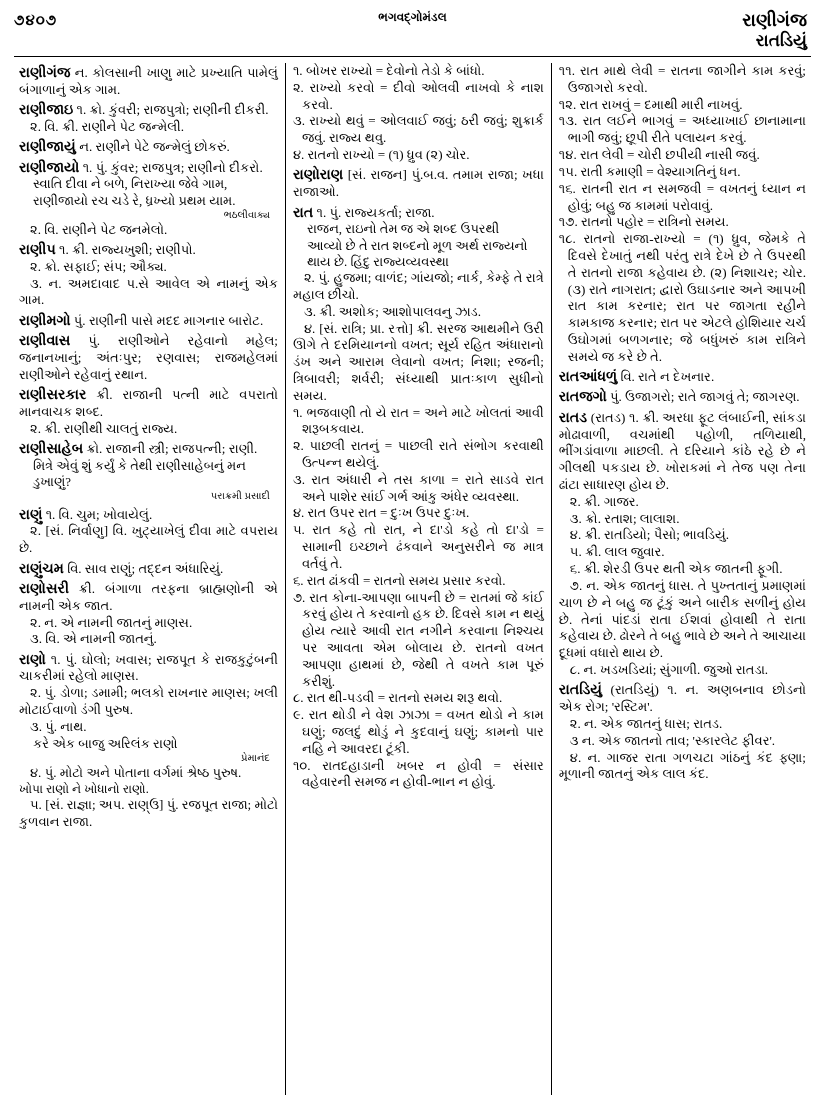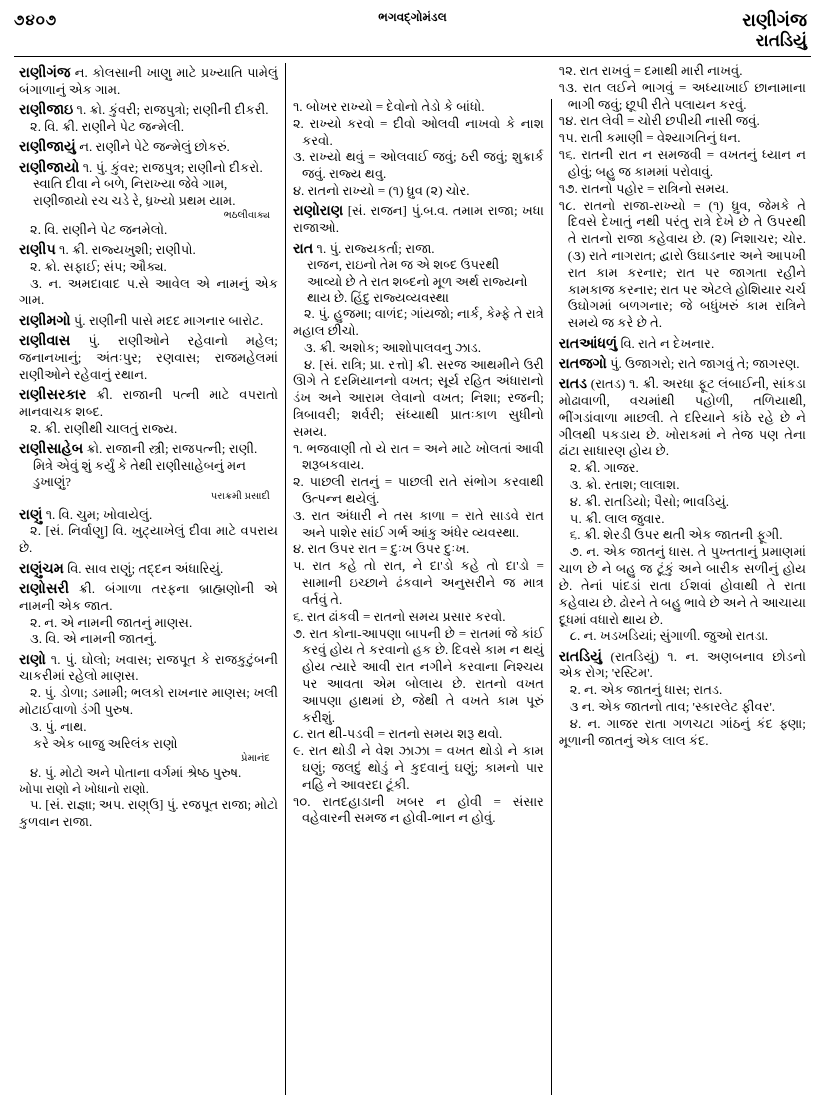"૧. બોખર રાખ્યો = દેવોનો" .col2 { margin-top: 36px -> none }
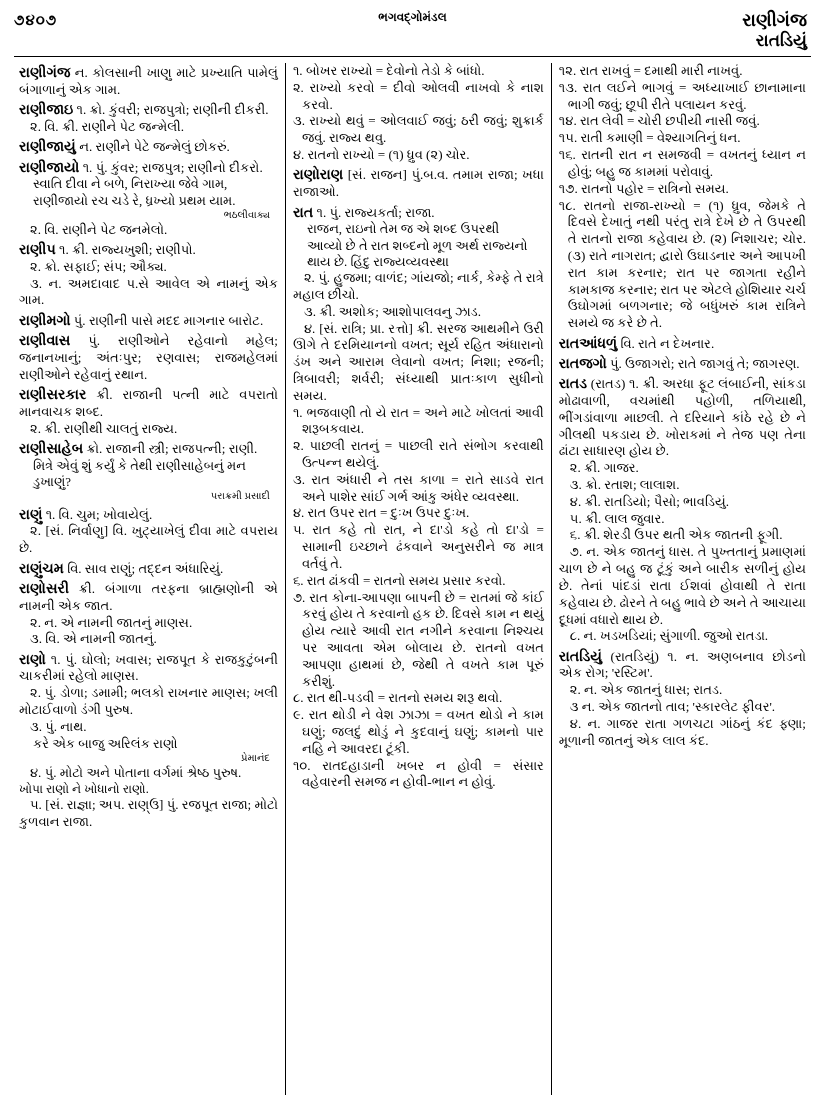"૧૧. રાત માથે લેવી =" p.ln { html: none -> <p>૧૧. રાત માથે લેવી = રાતના જાગીને કામ કરવું; ઉજાગરો કરવો.</p> }
